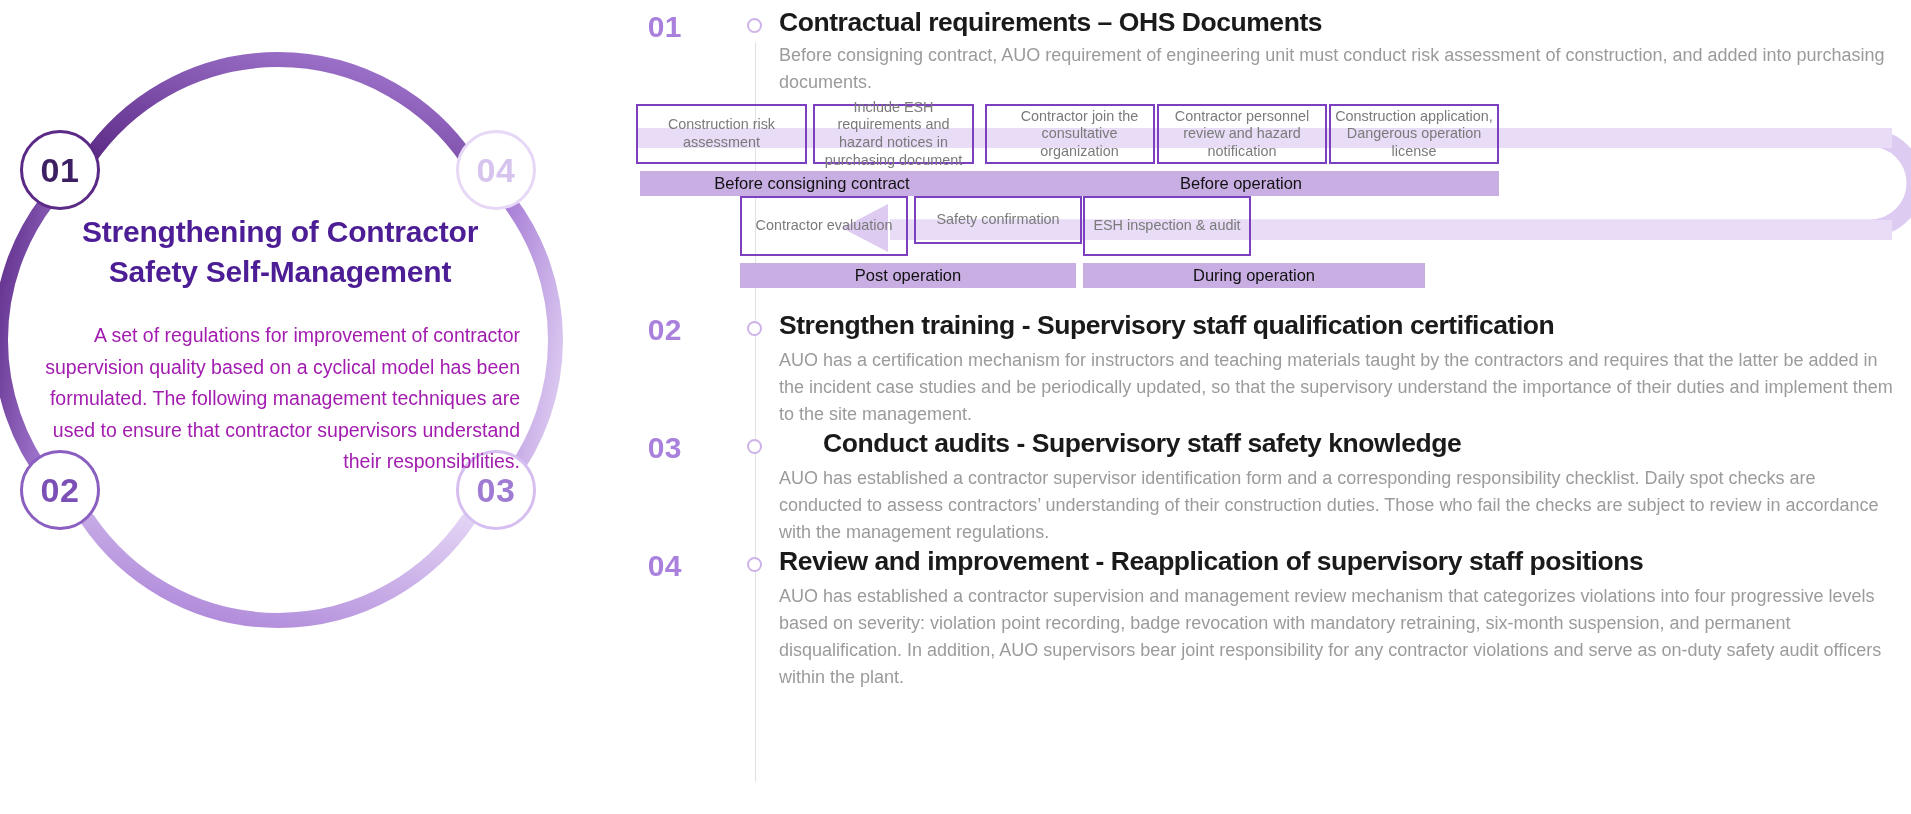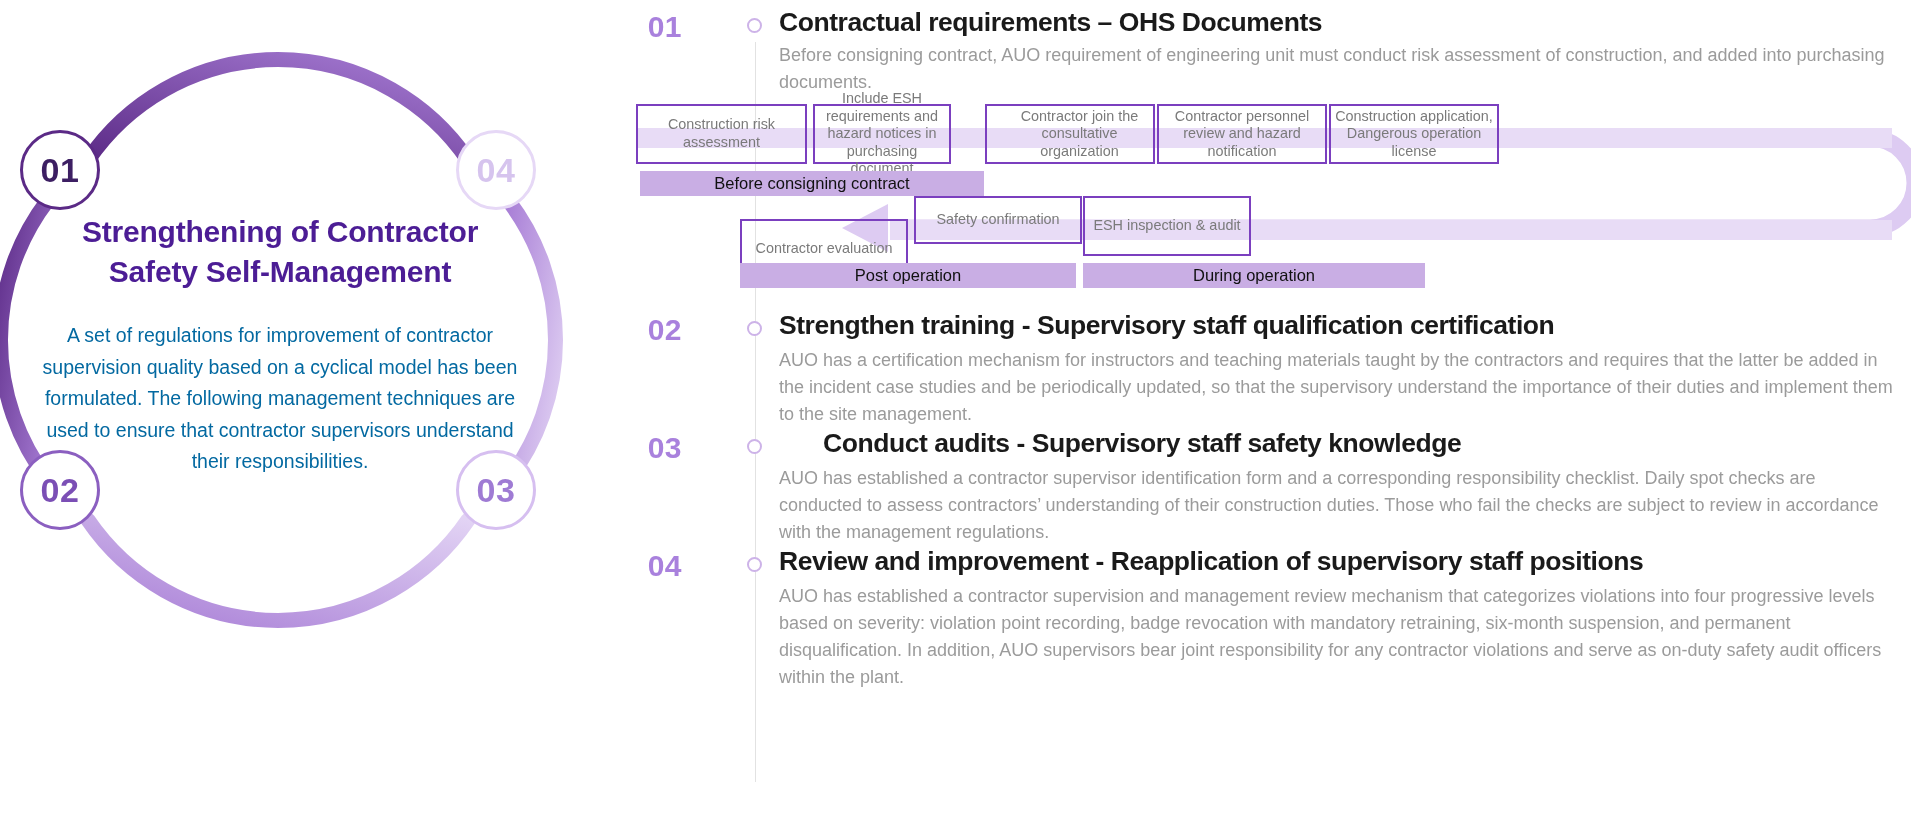"Include ESH requirements and hazard" div.fbox { width: 138px -> 161px }
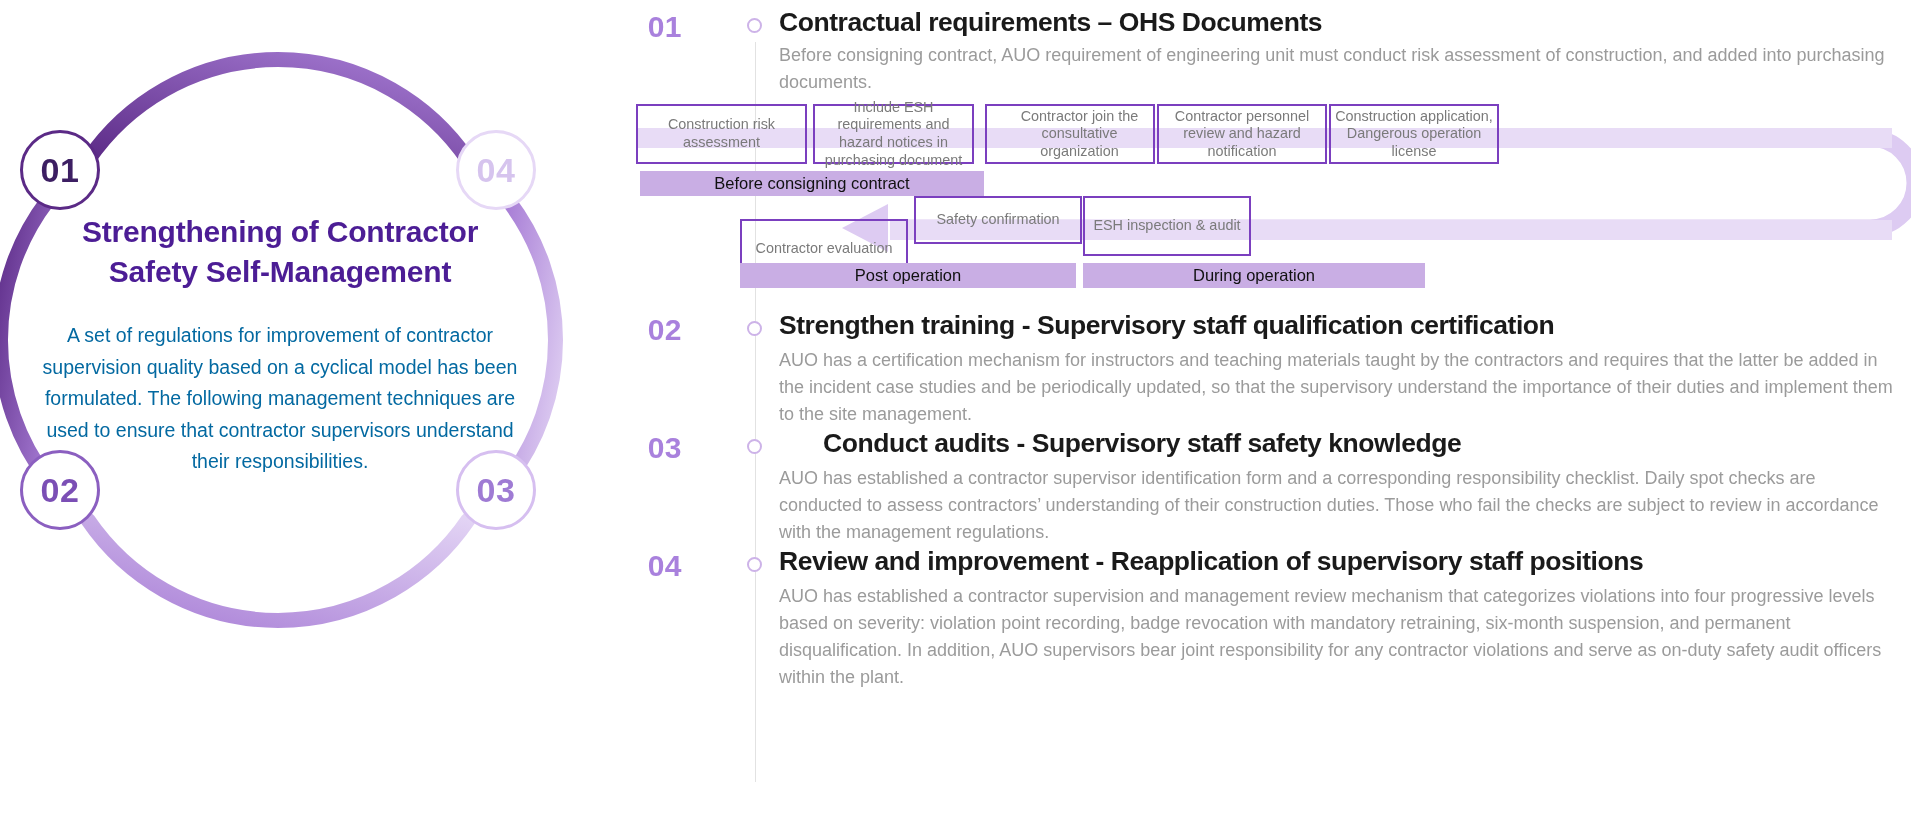"Before operation" div.fband { html: none -> <div>Before operation</div> }
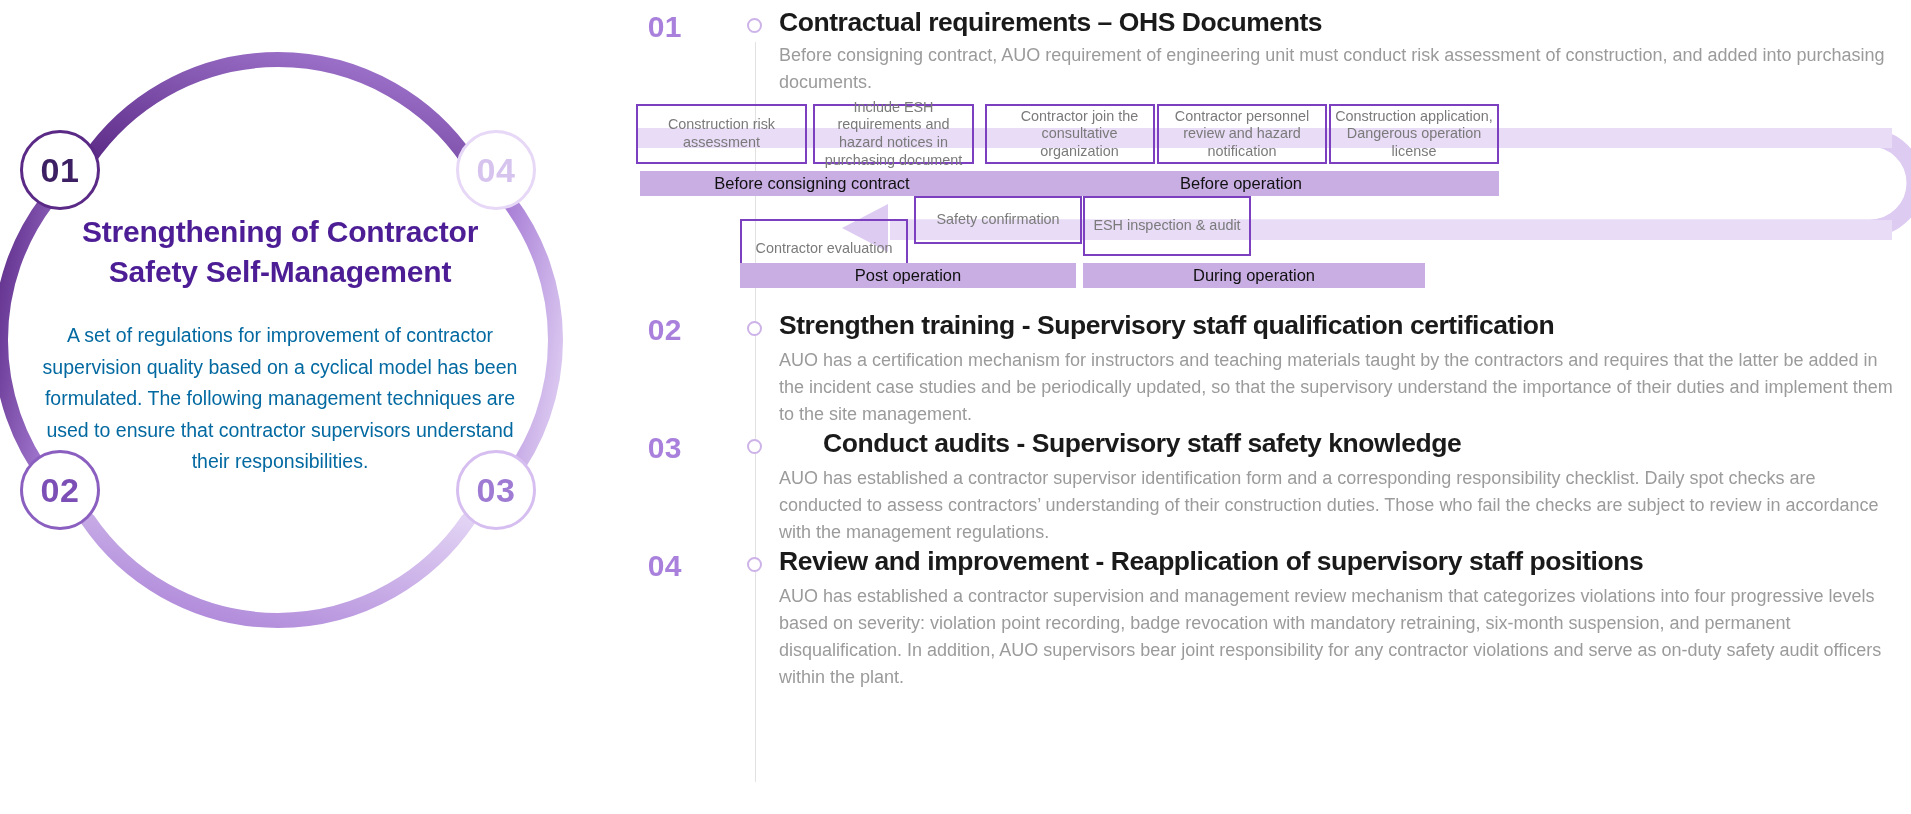"Contractor evaluation" div.fbox { margin-top: 23px -> none }
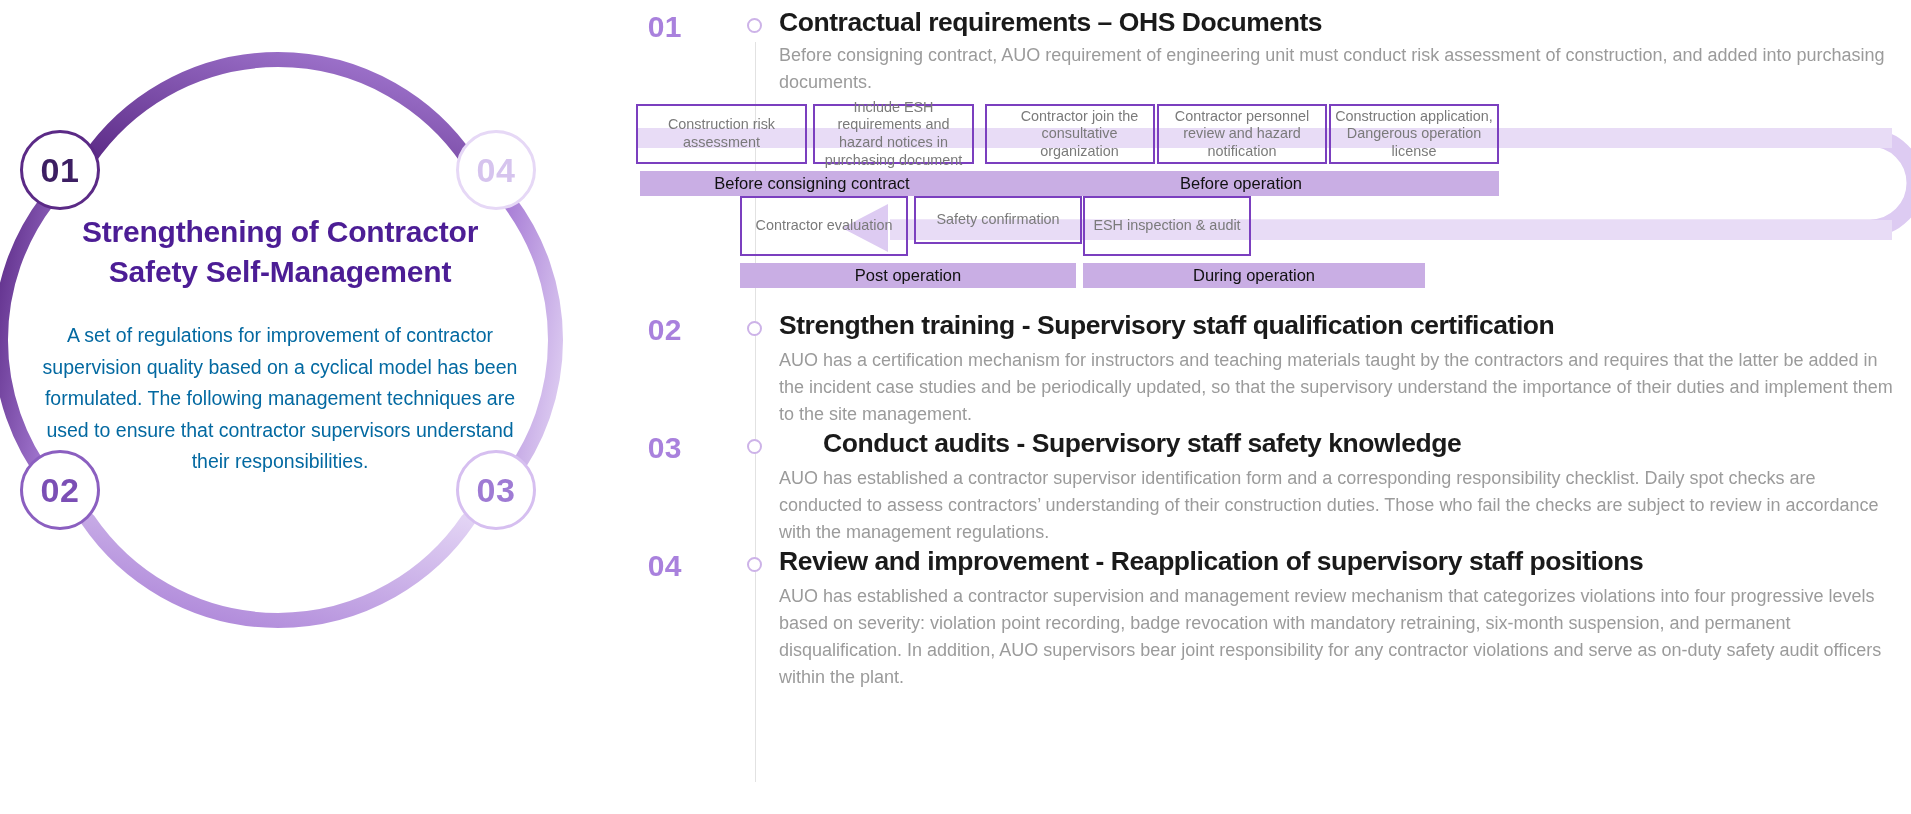"A set of regulations for" .left-body { color: #0369a1 -> #a21caf; text-align: center -> right }
